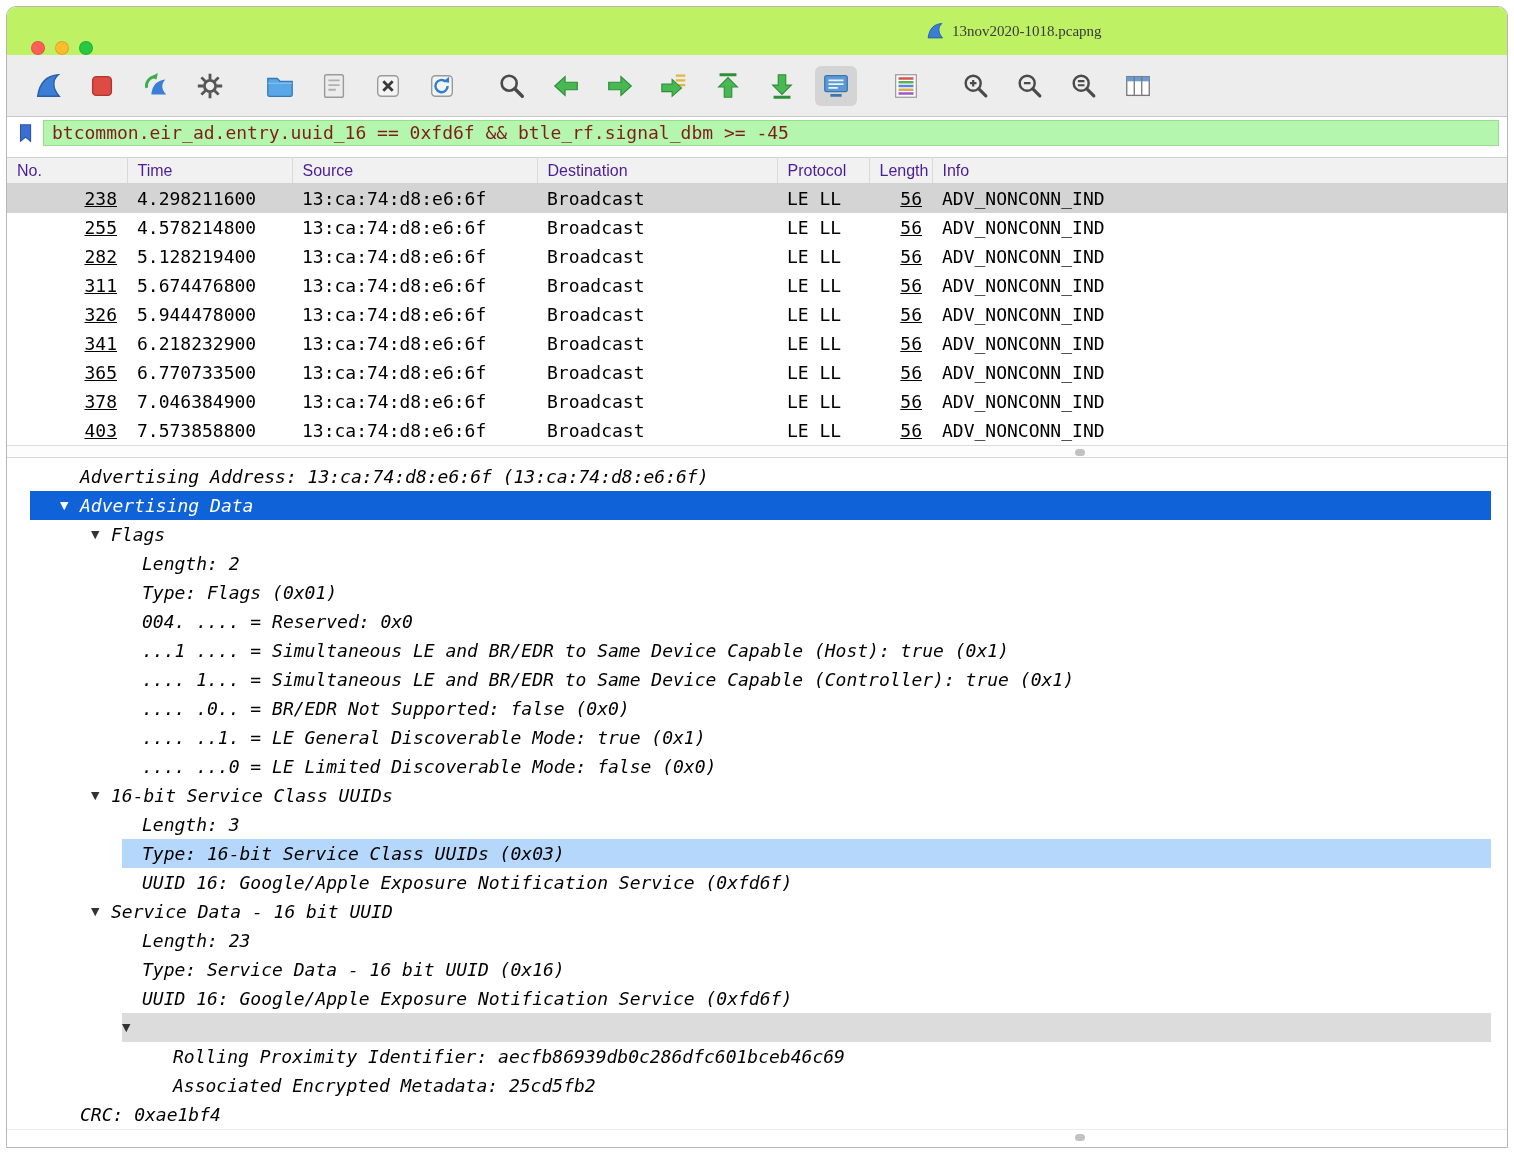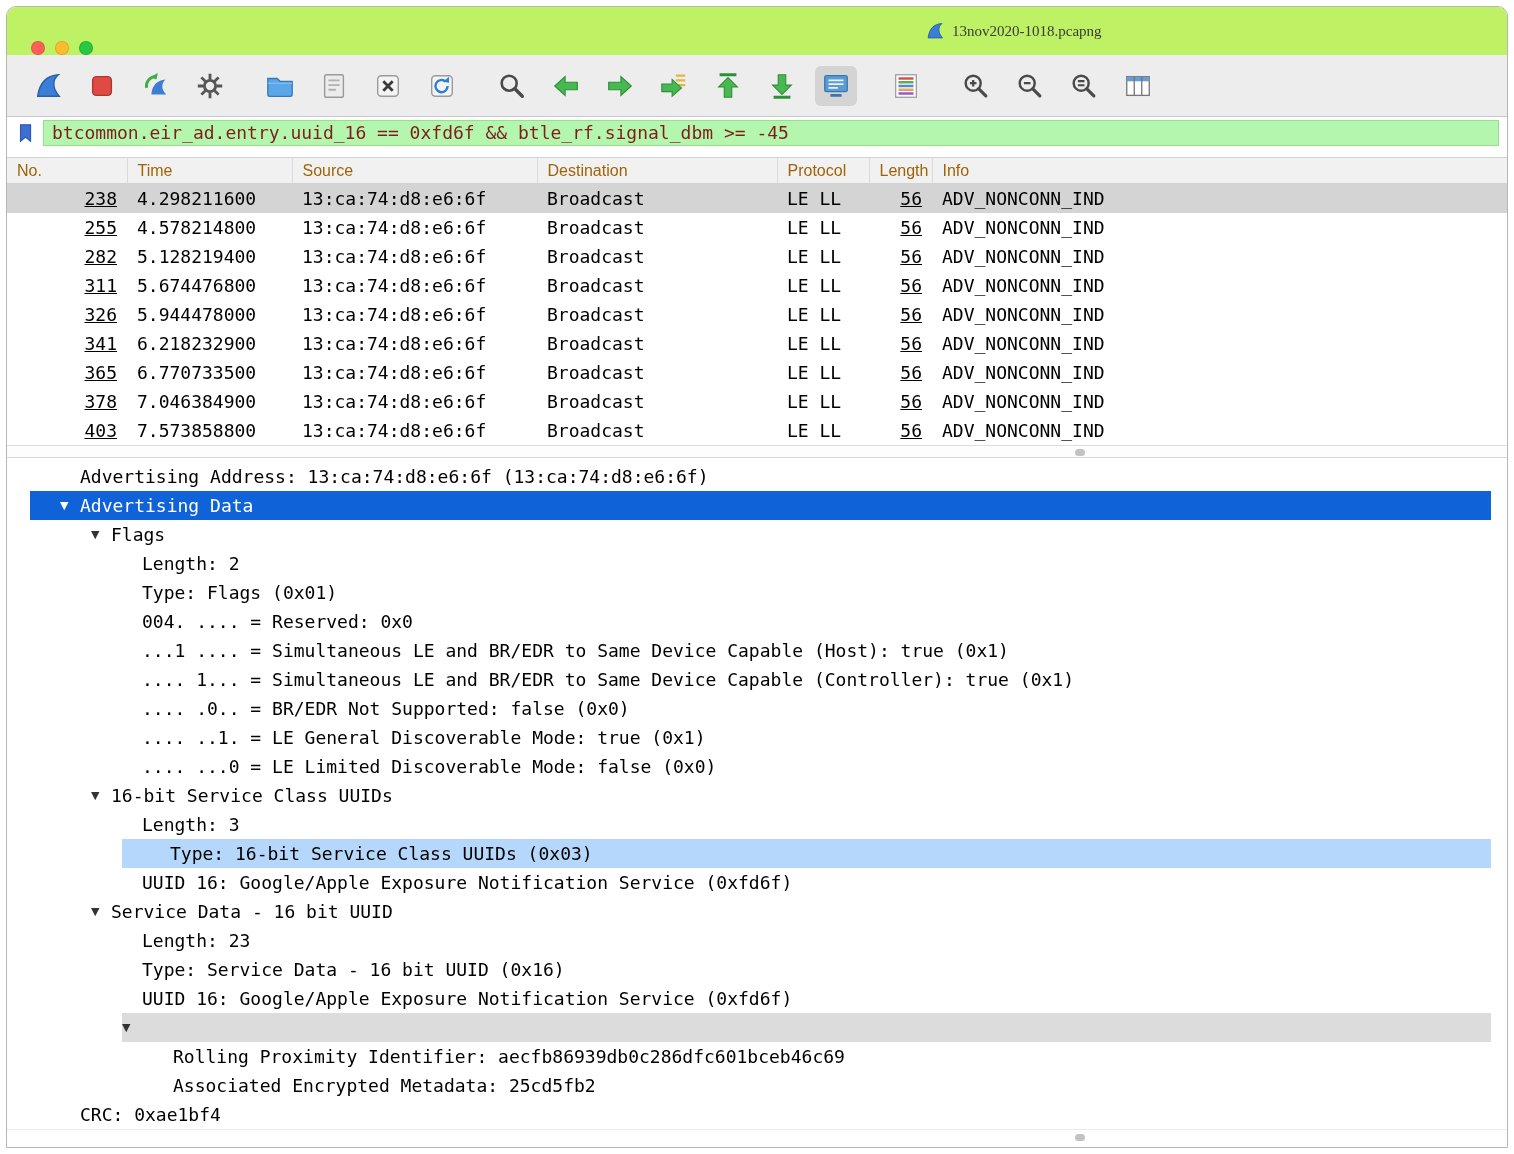"No." .packet-table thead th { color: #a16207 -> #4c1d95 }
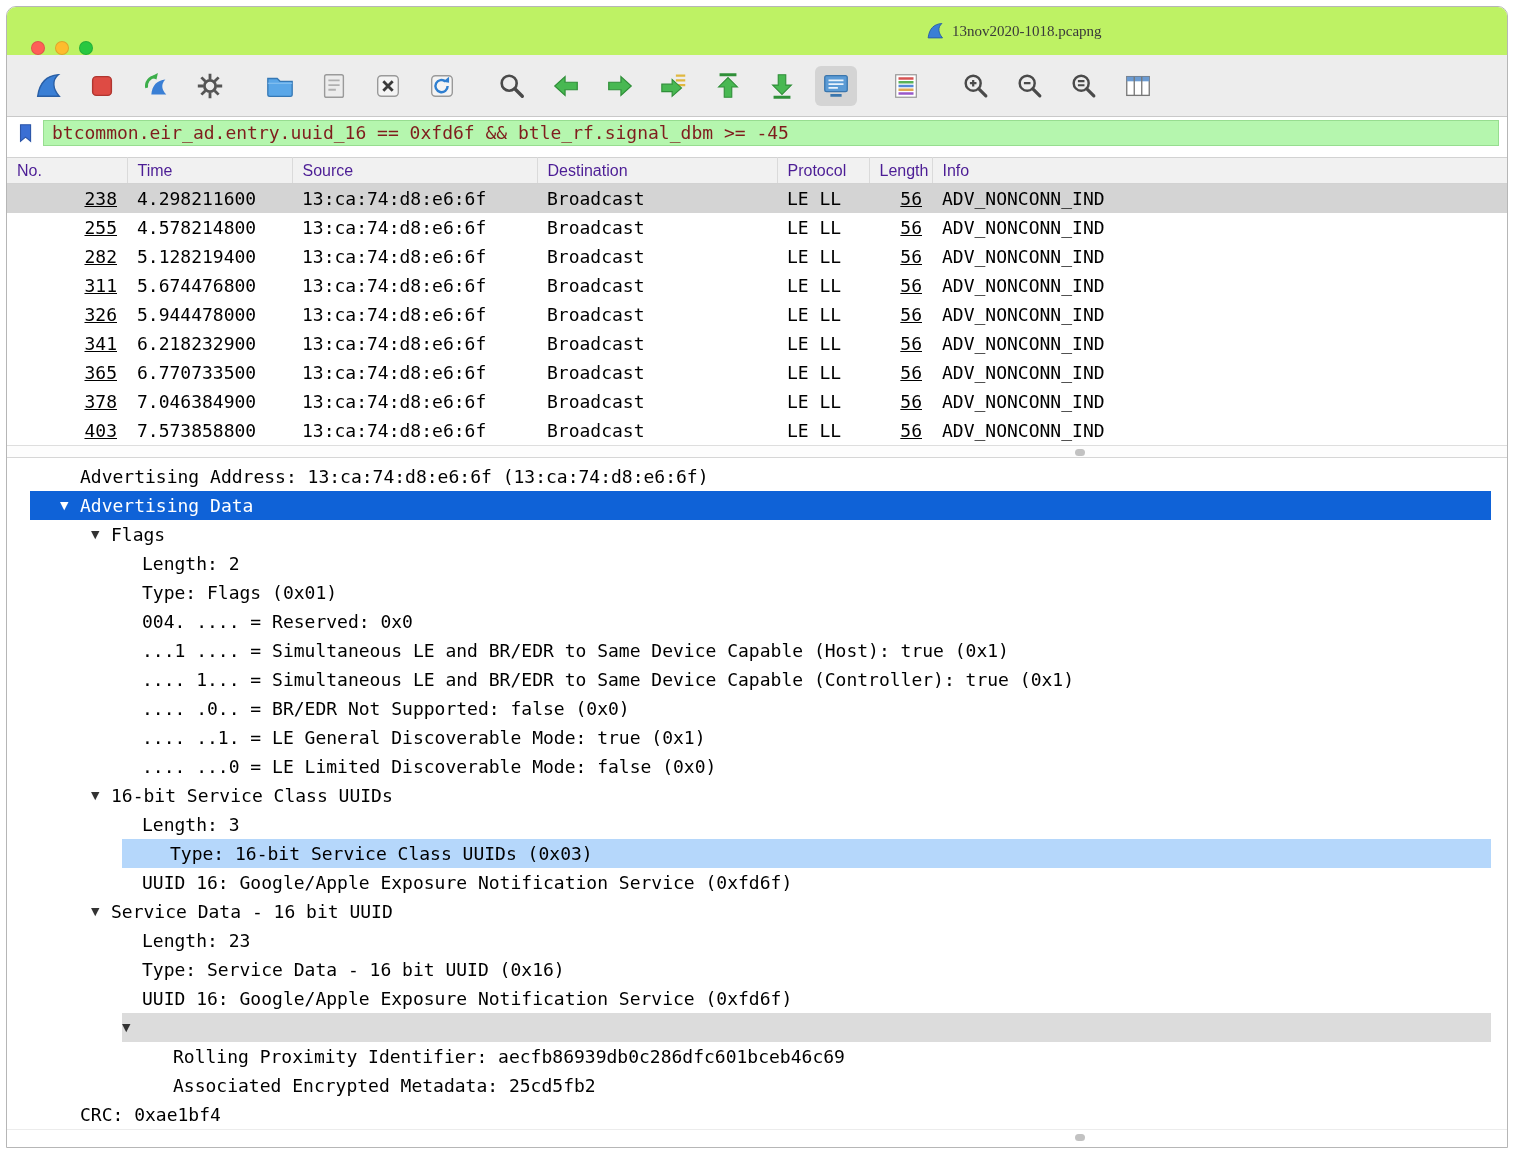"Advertising Address: 13:ca:74:d8:e6:6f" .dline .inner { font-style: none -> italic }
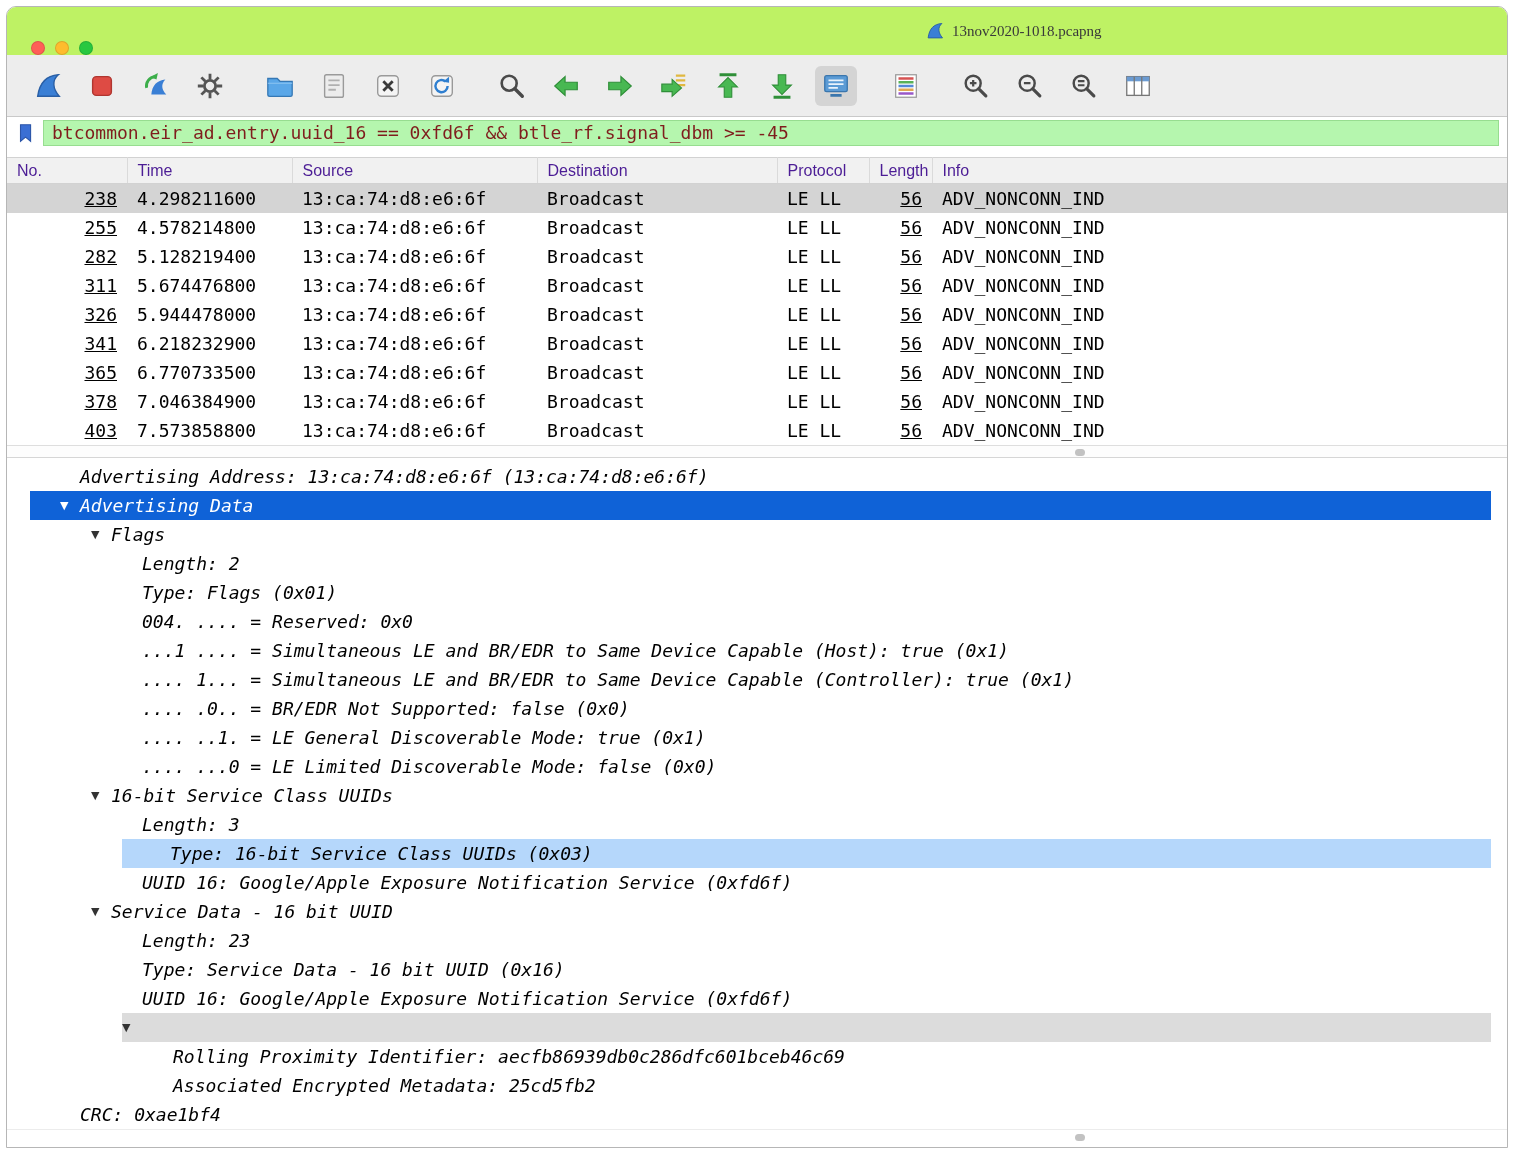"Type: 16-bit Service Class UUIDs" .inner.hl-lightblue { gap: 28px -> none }
